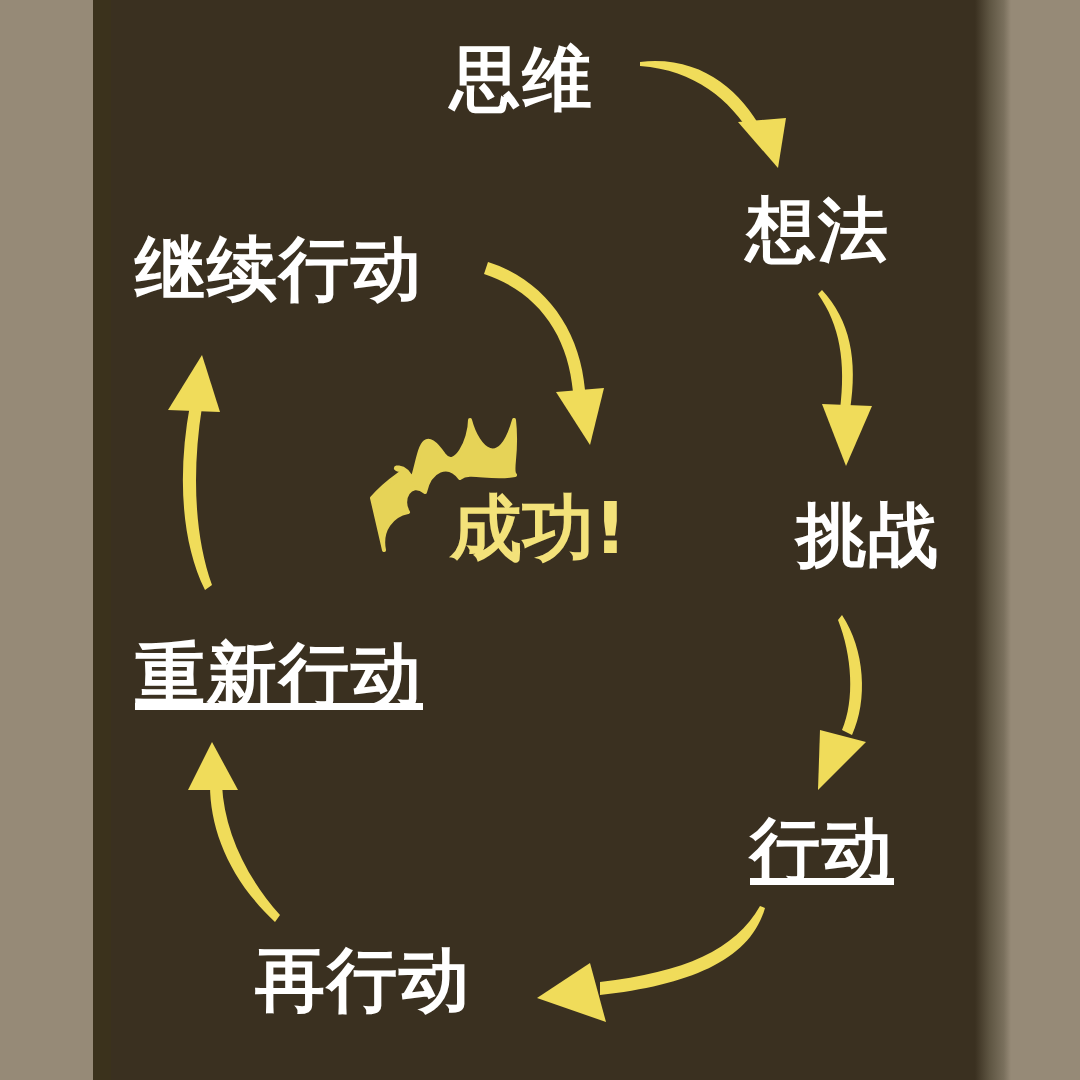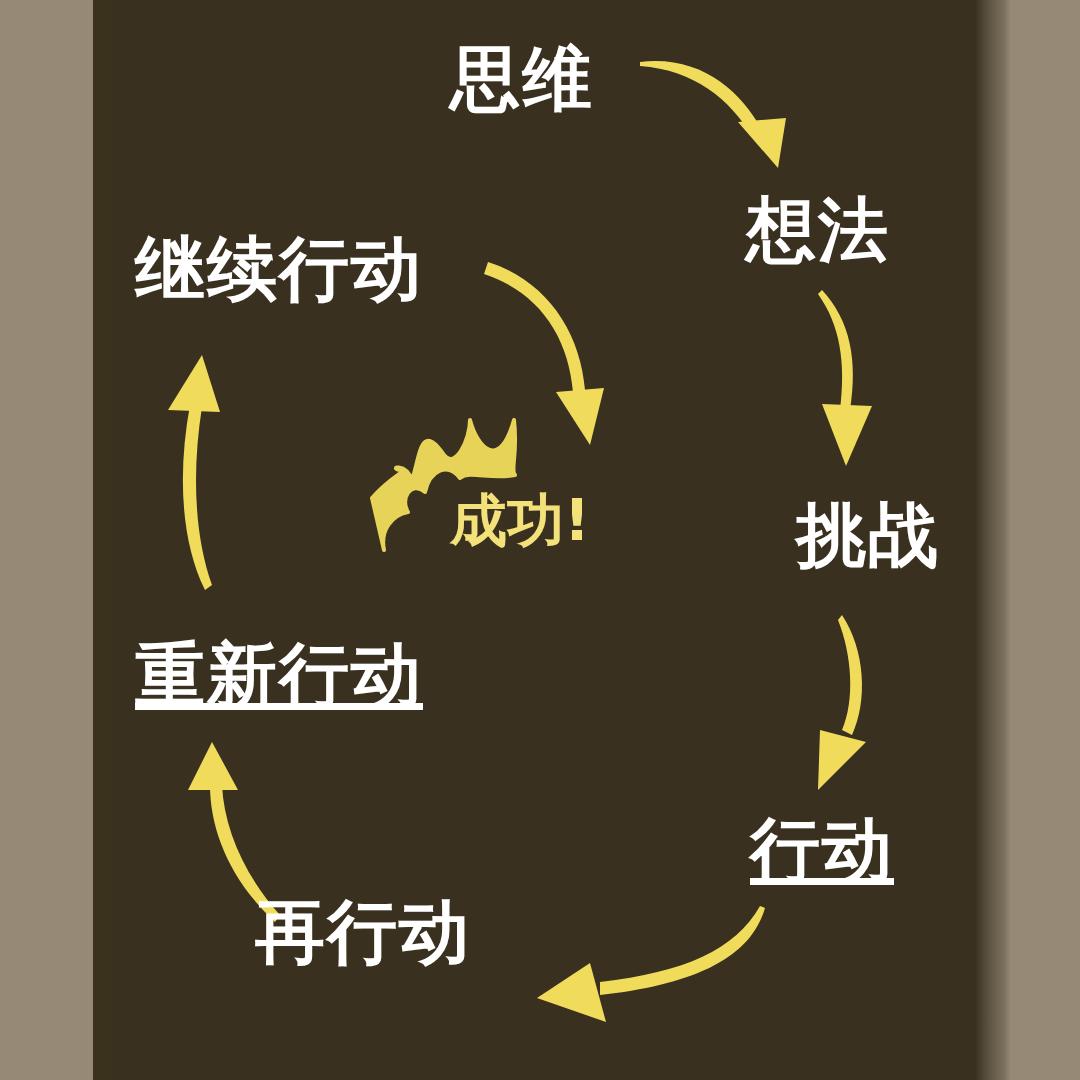"成功!" .success { font-size: 57px -> 72px }
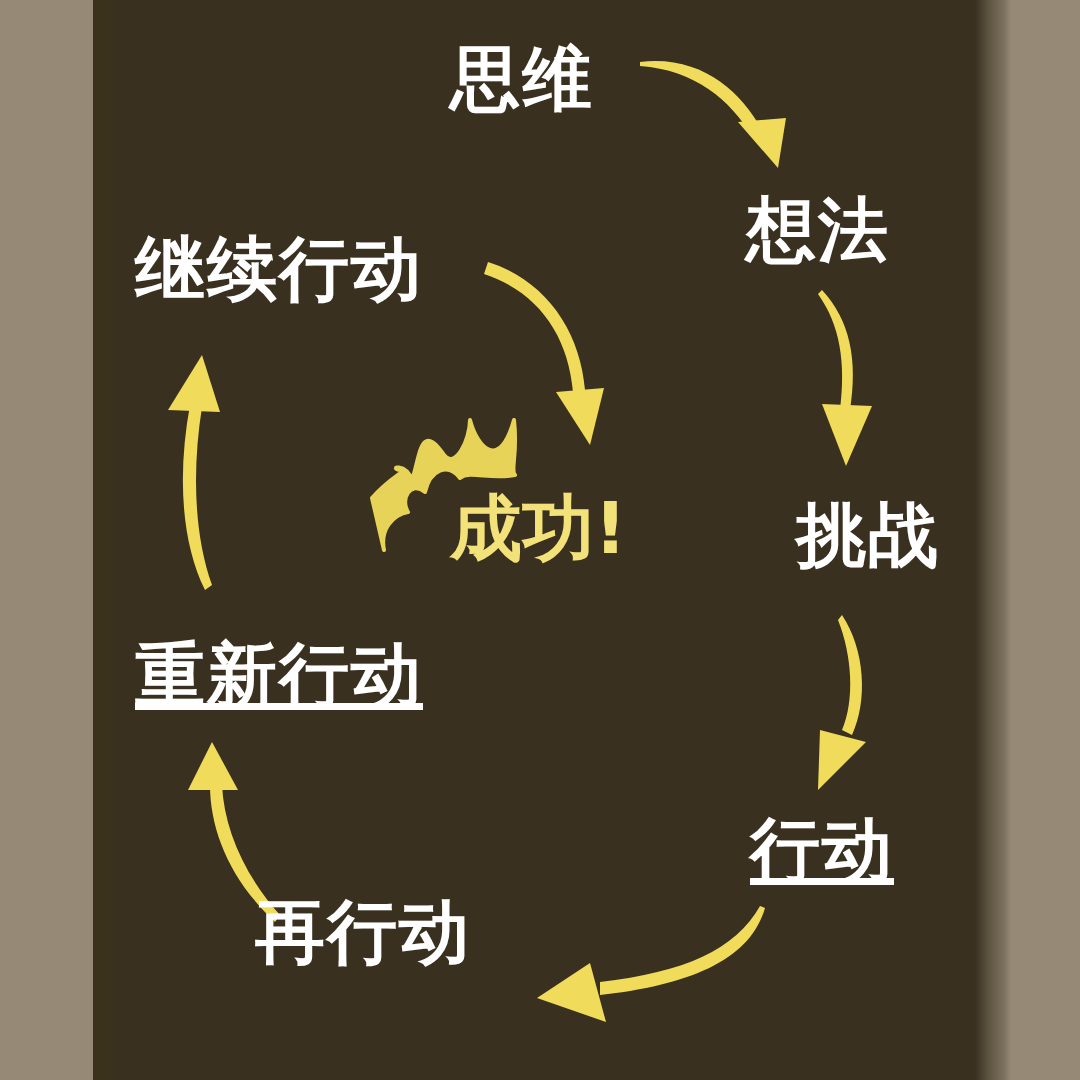"再行动" div.label { top: 897px -> 945px }
